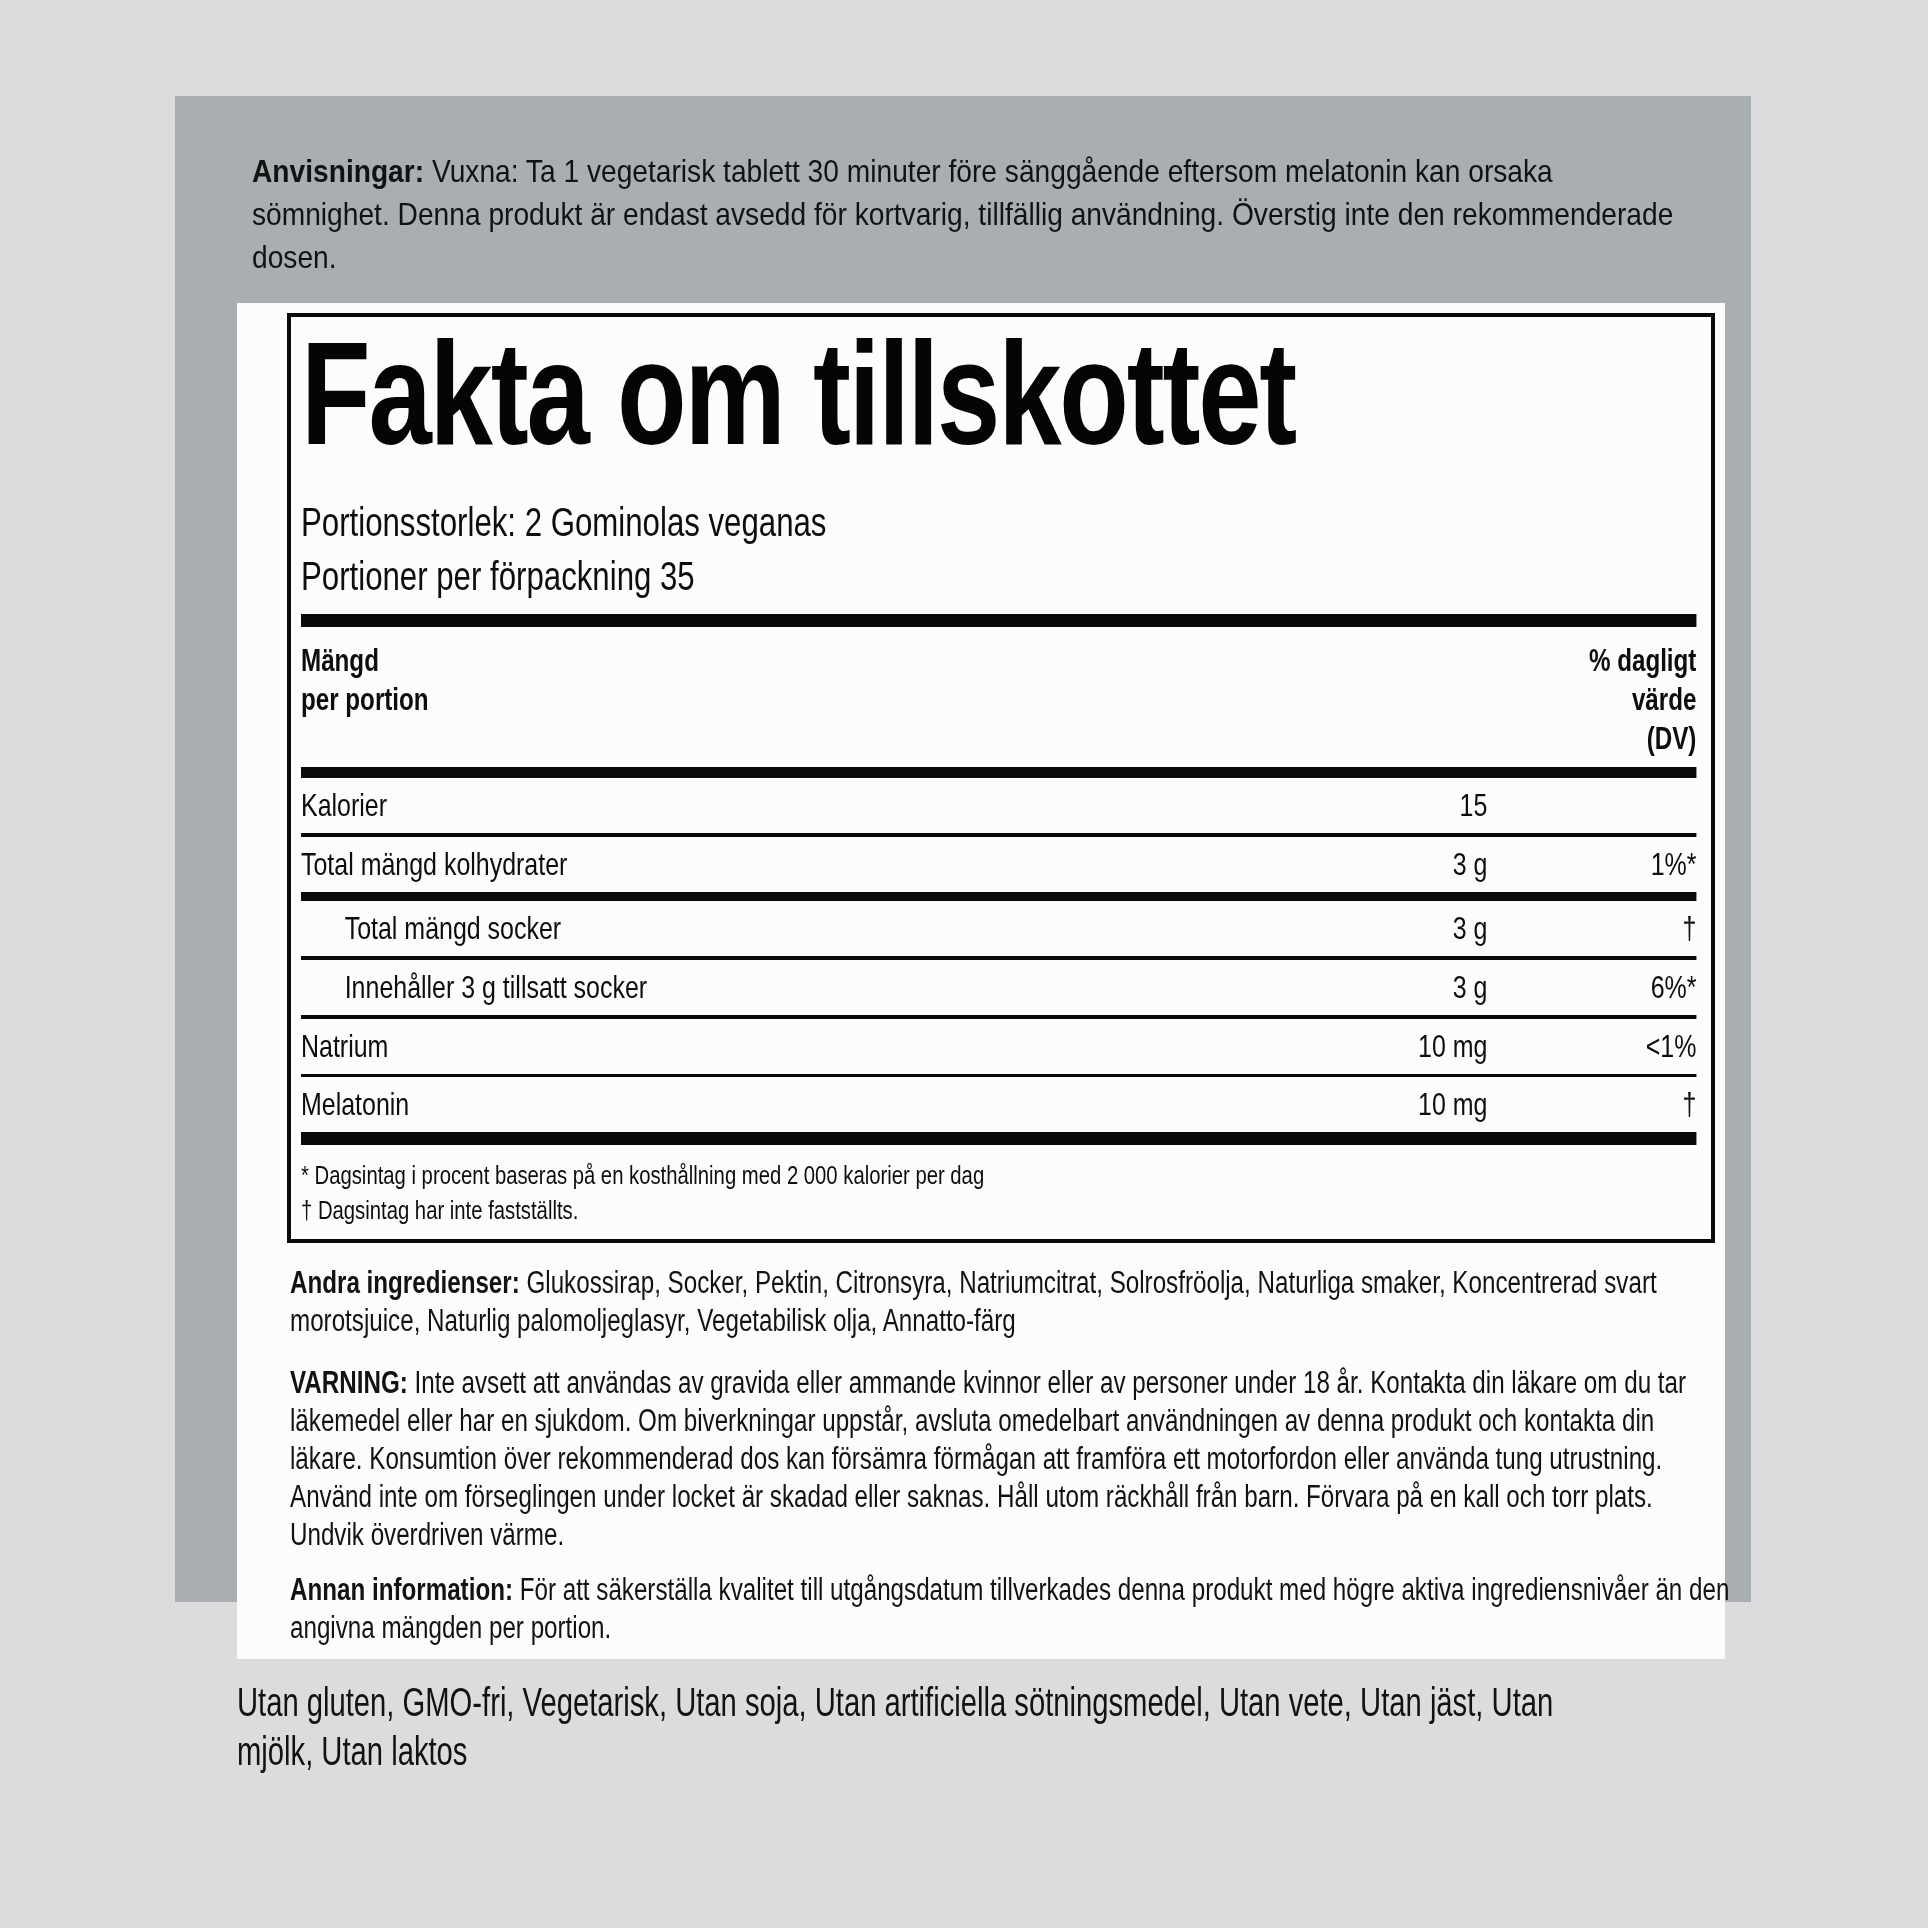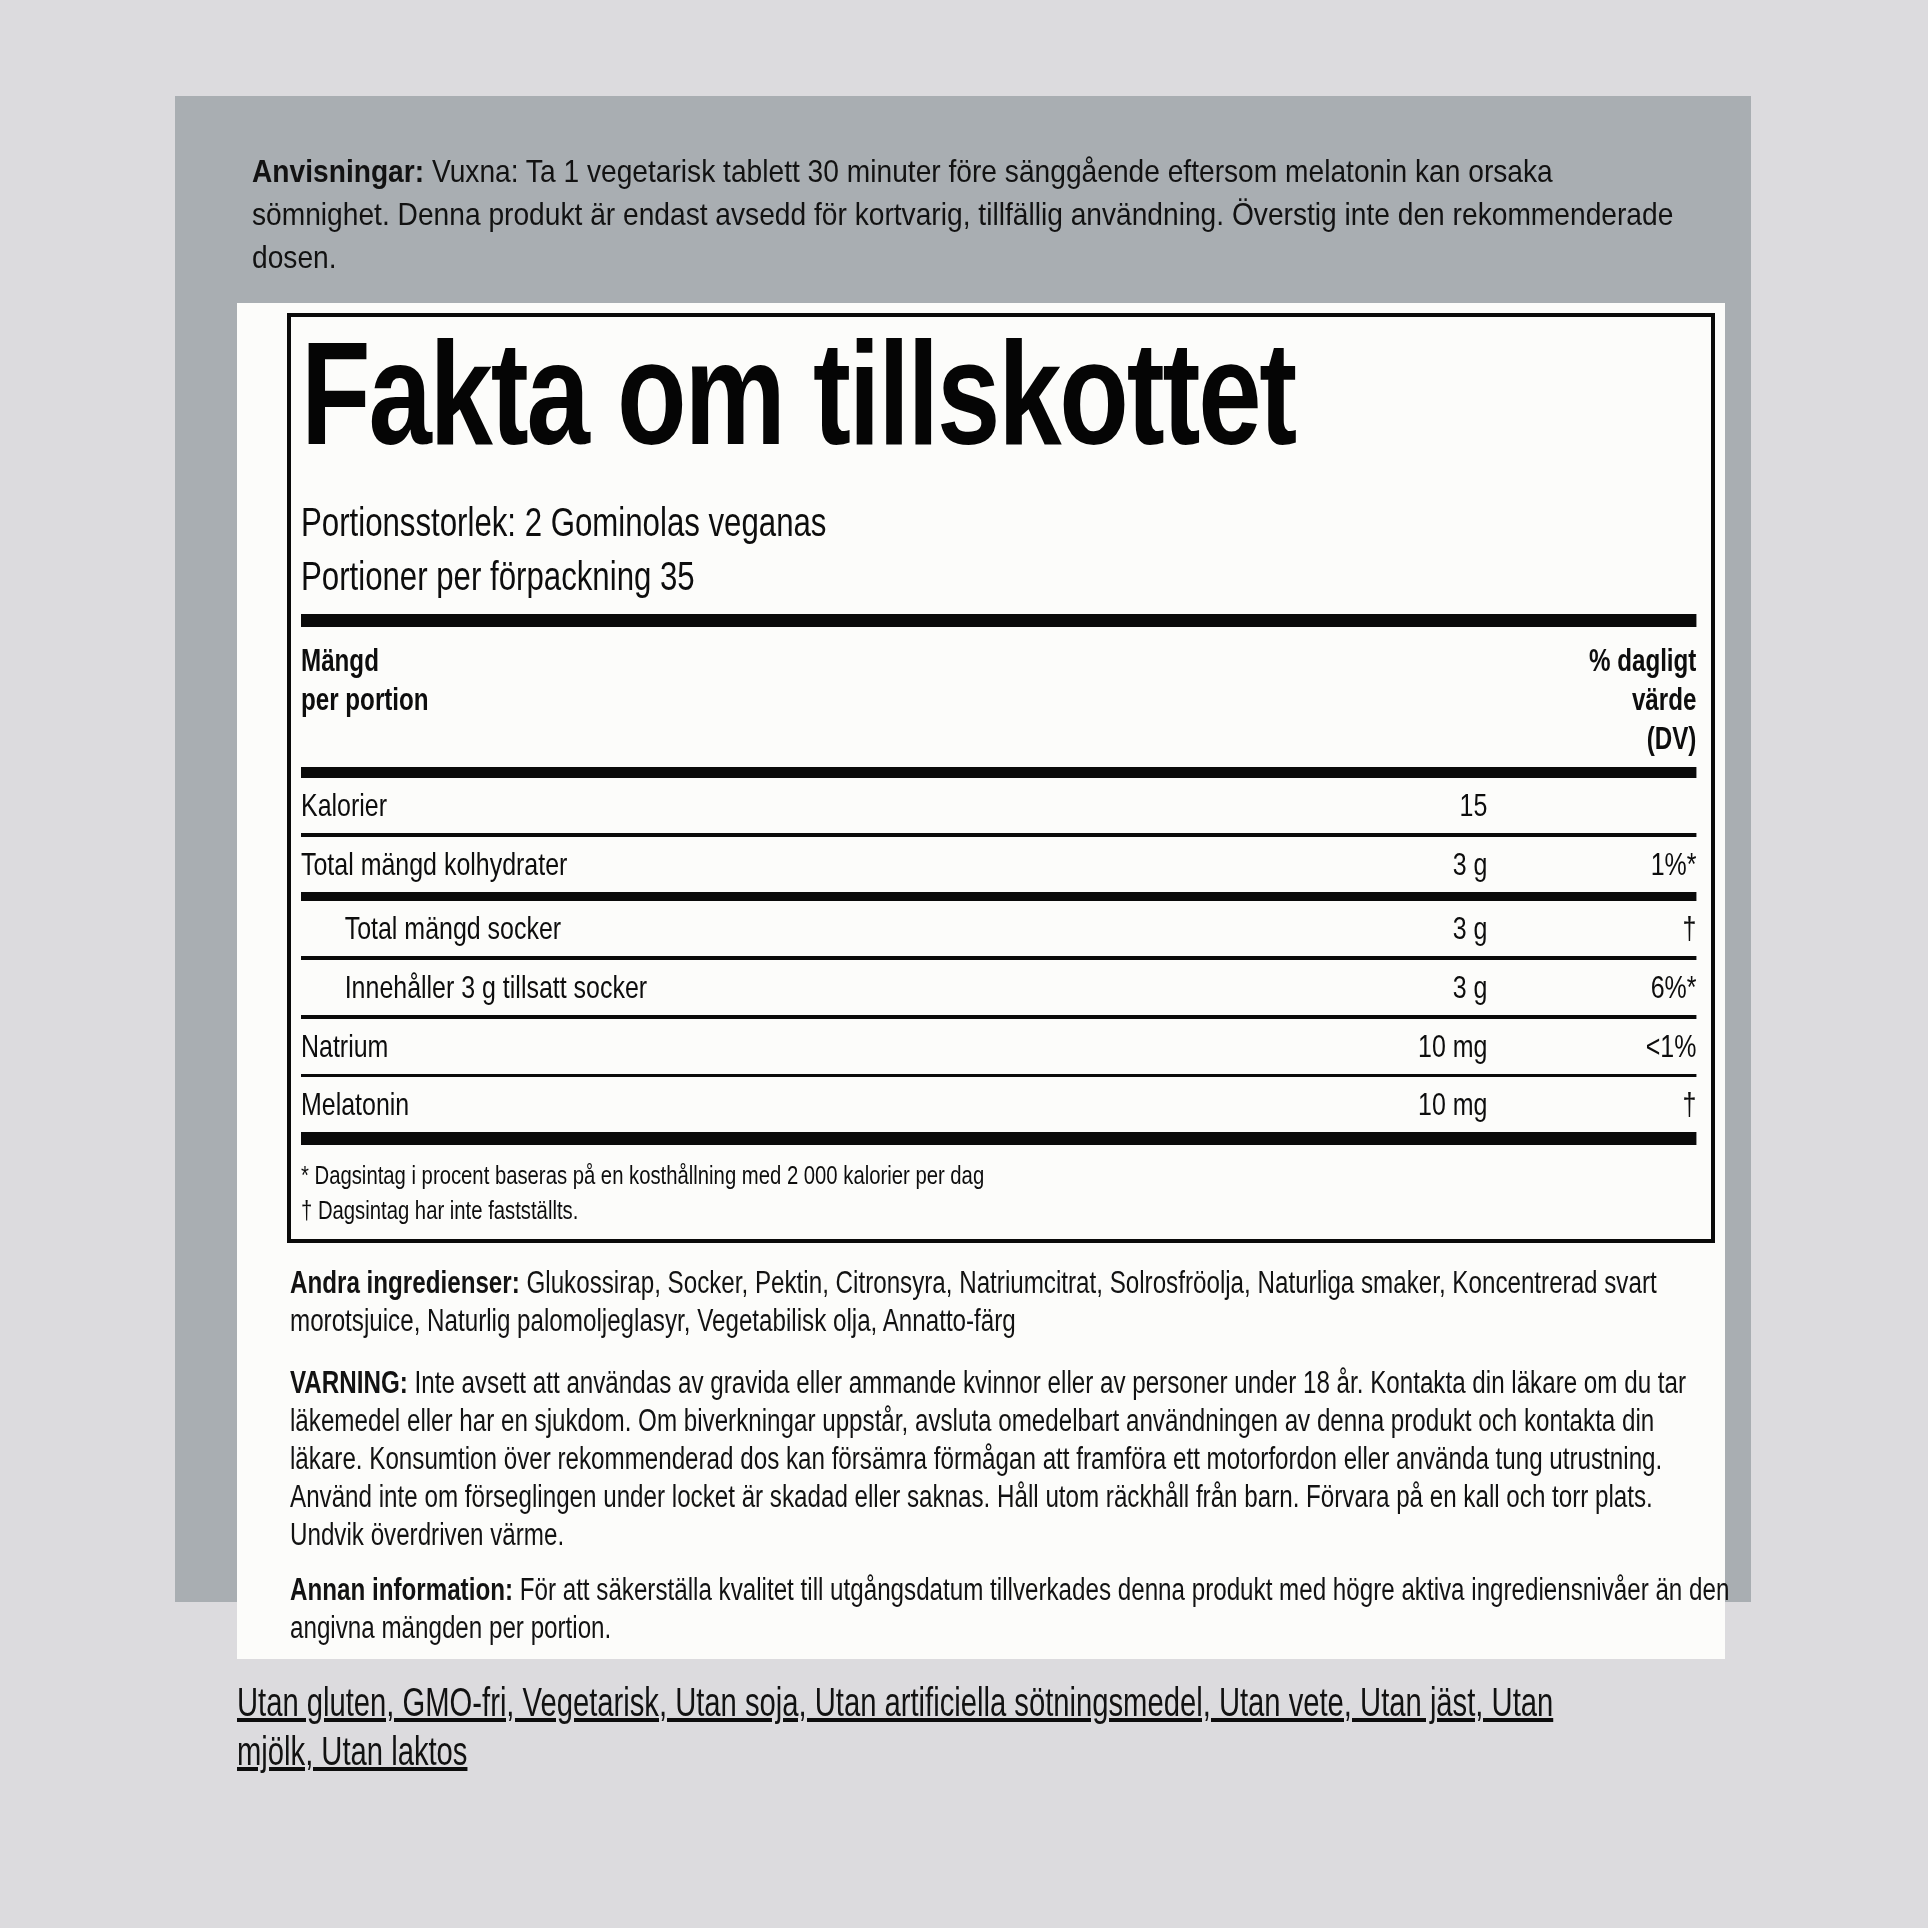"Utan gluten, GMO-fri, Vegetarisk, Utan" .claims { text-decoration: underline -> none }
